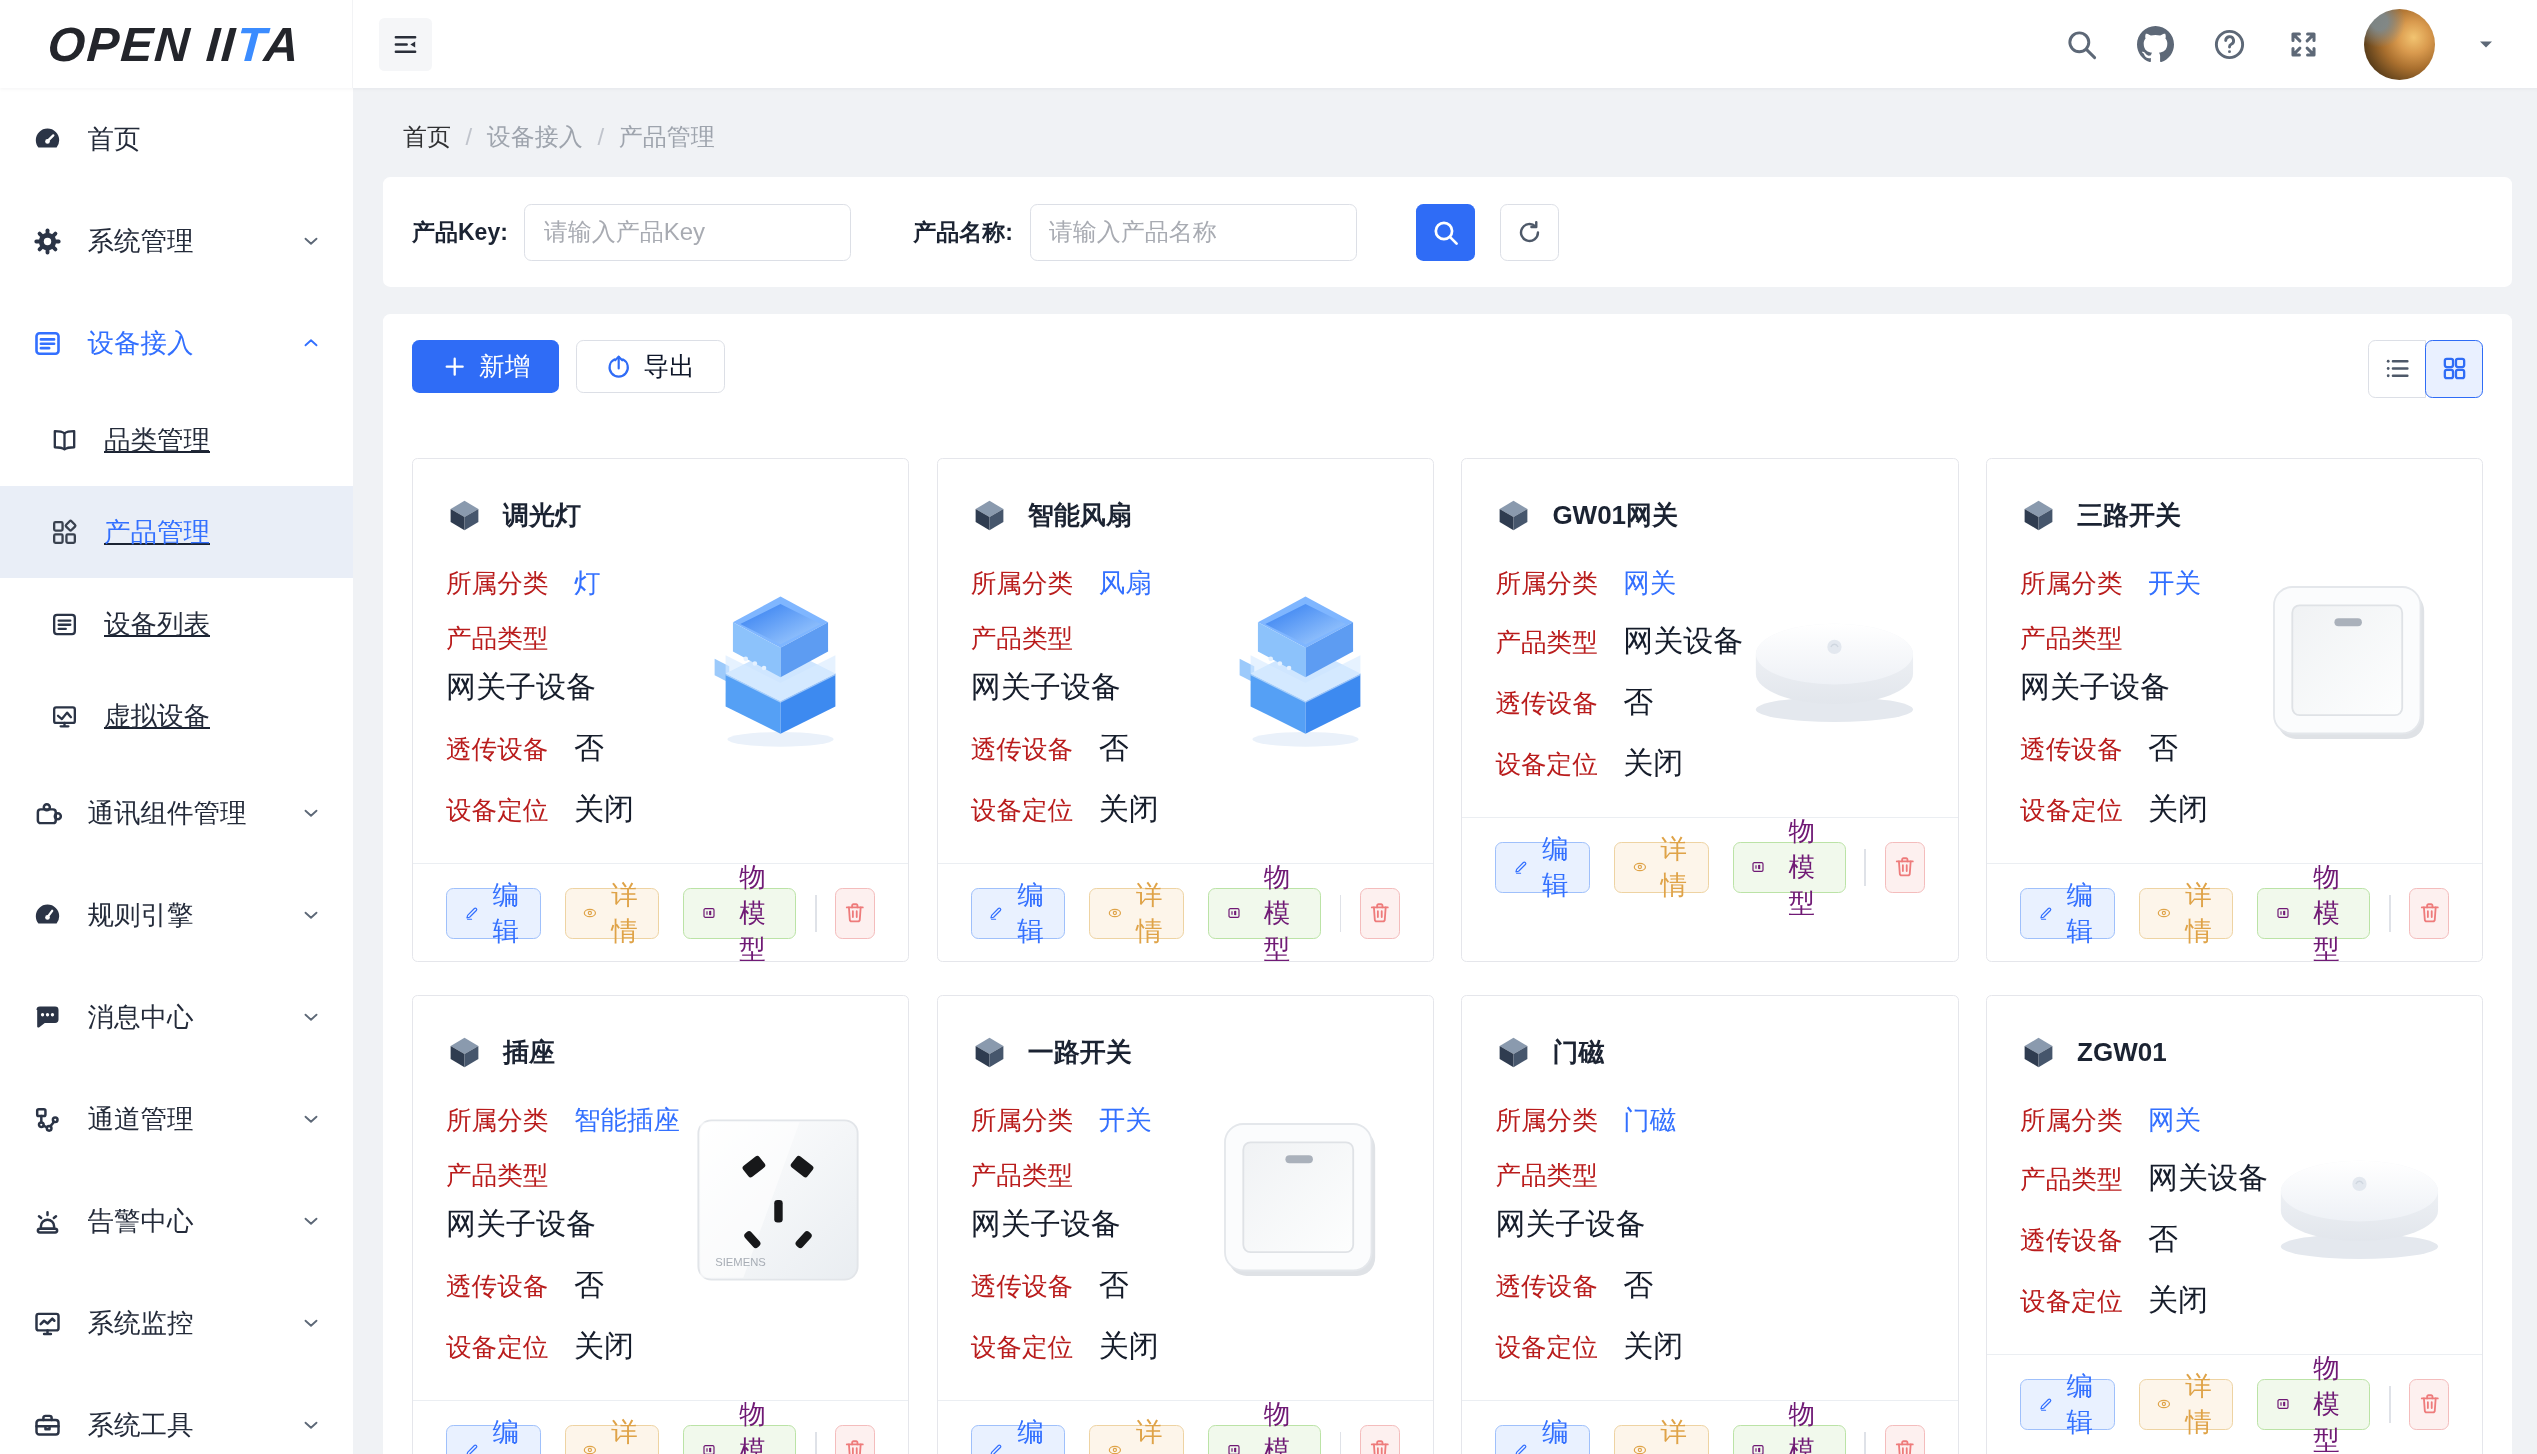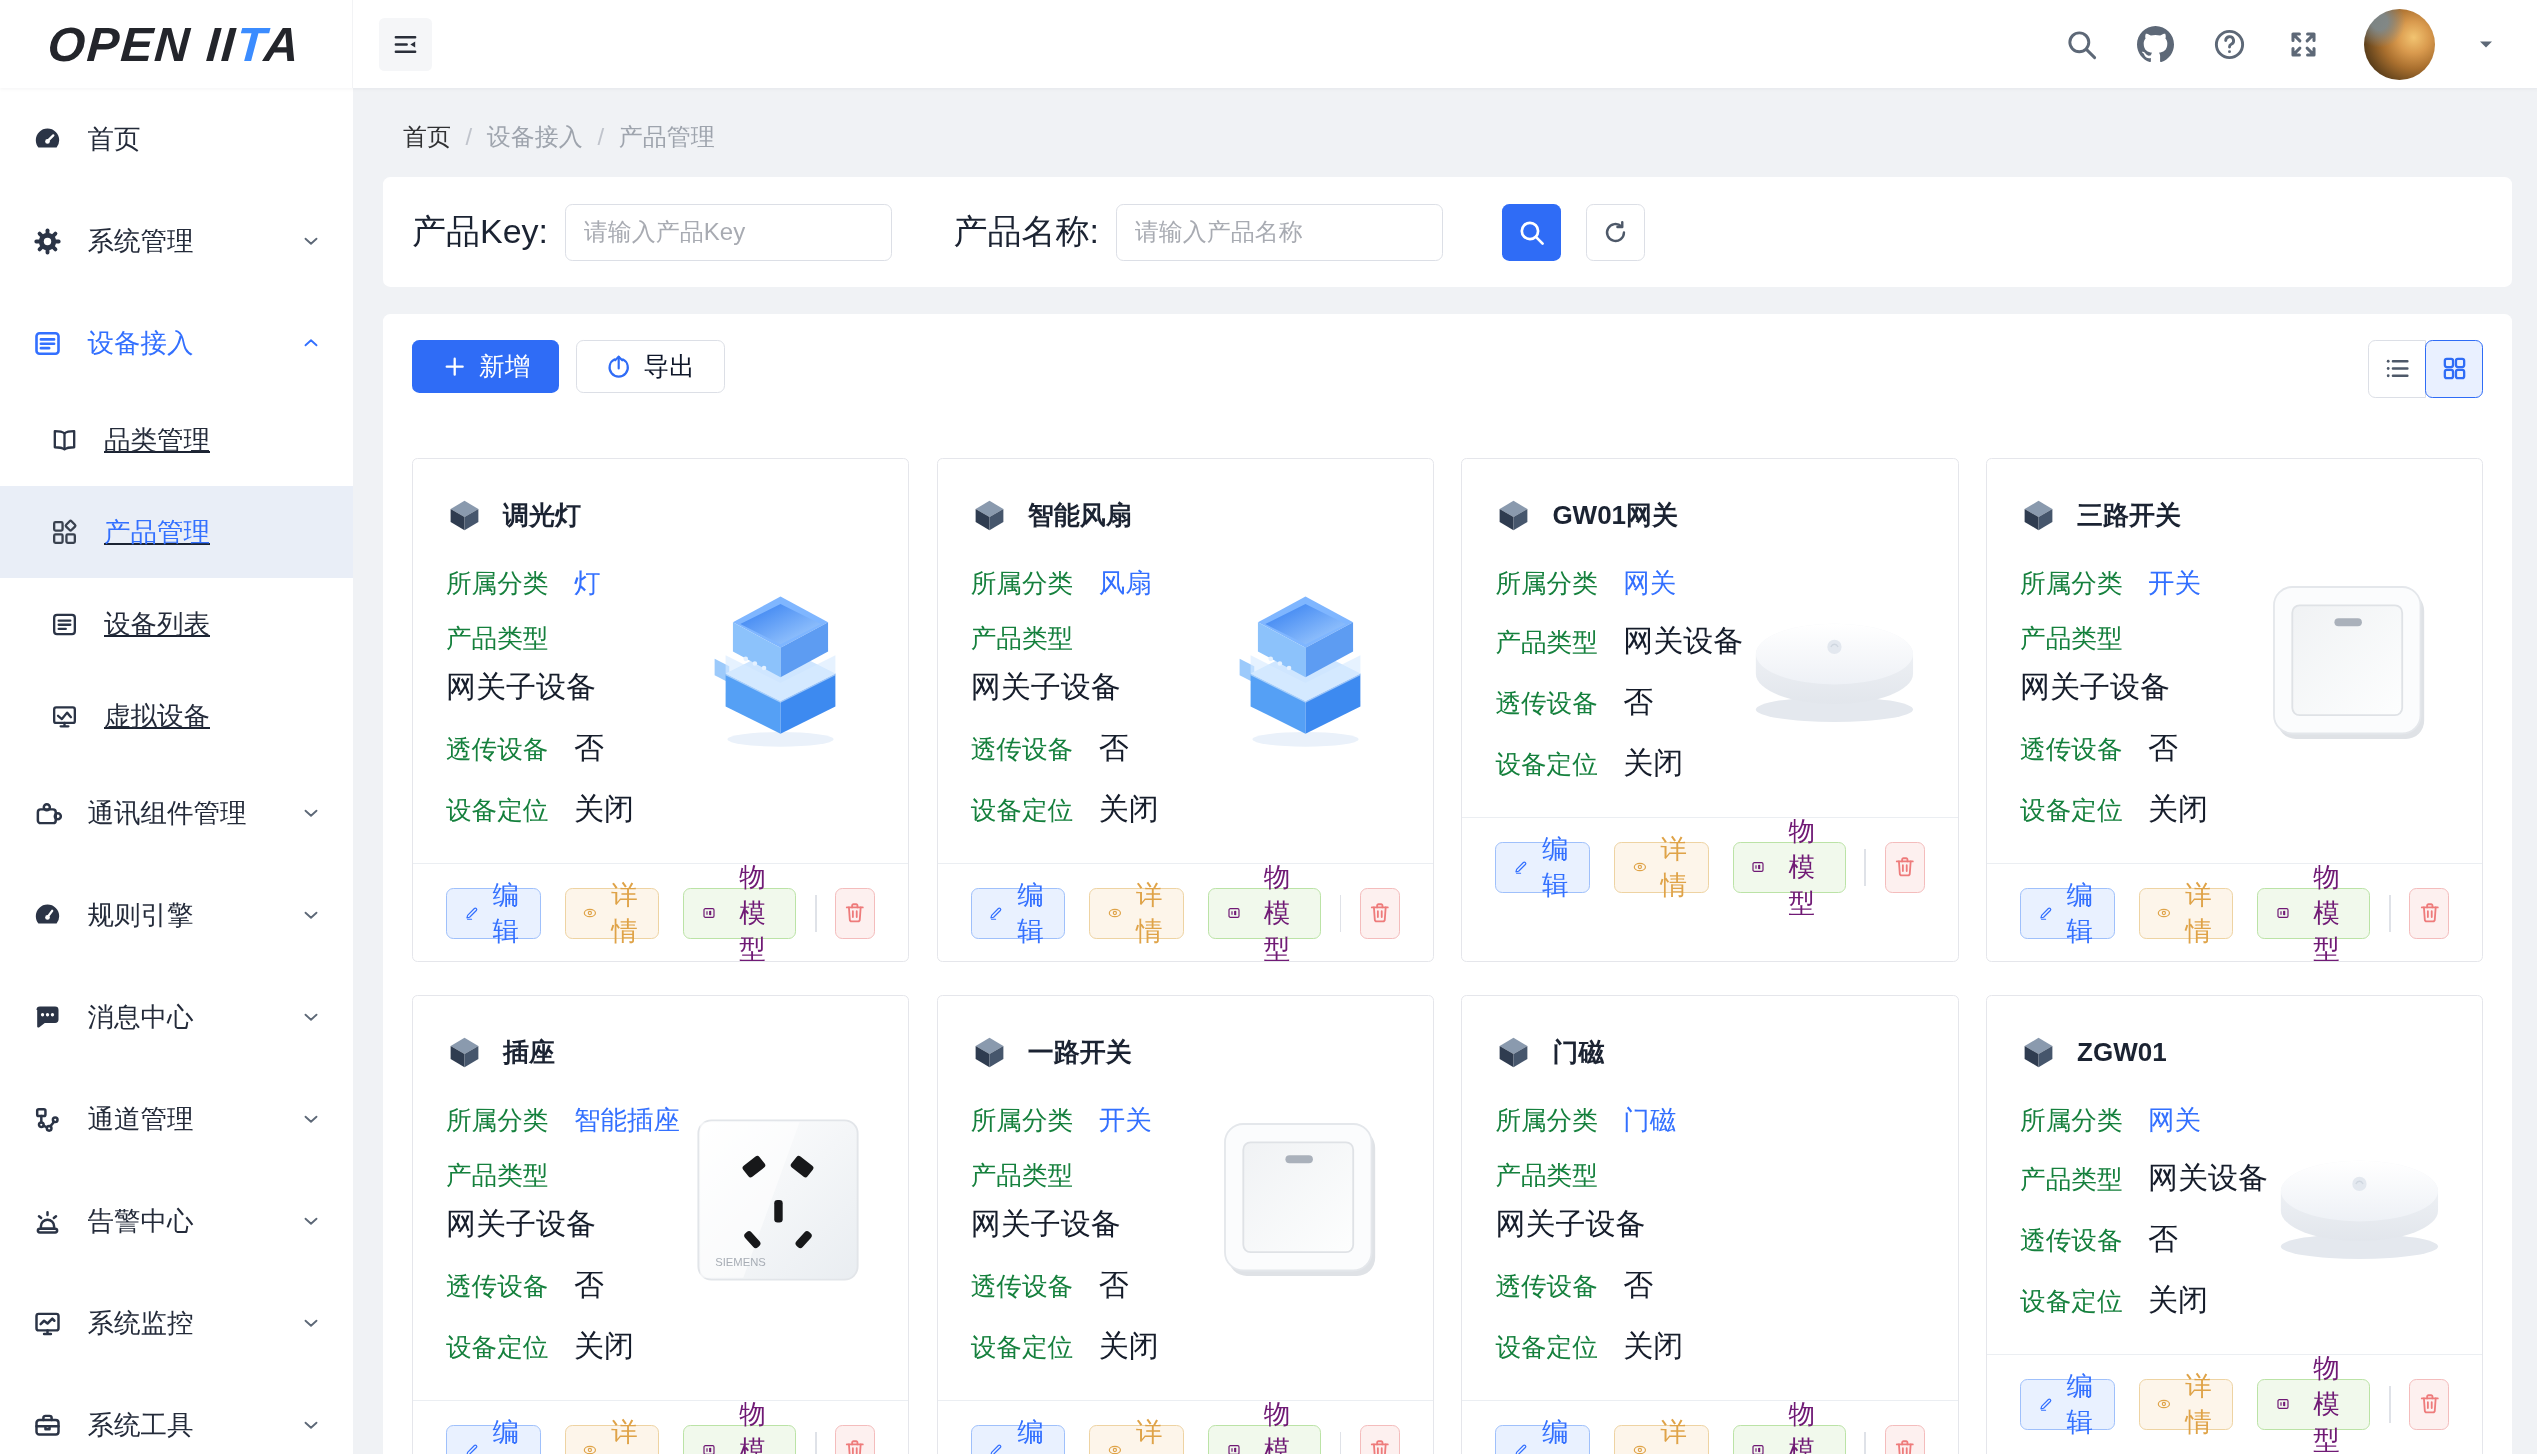"产品Key:" .flabel { font-size: 34px -> 23px; font-weight: 400 -> 700 }
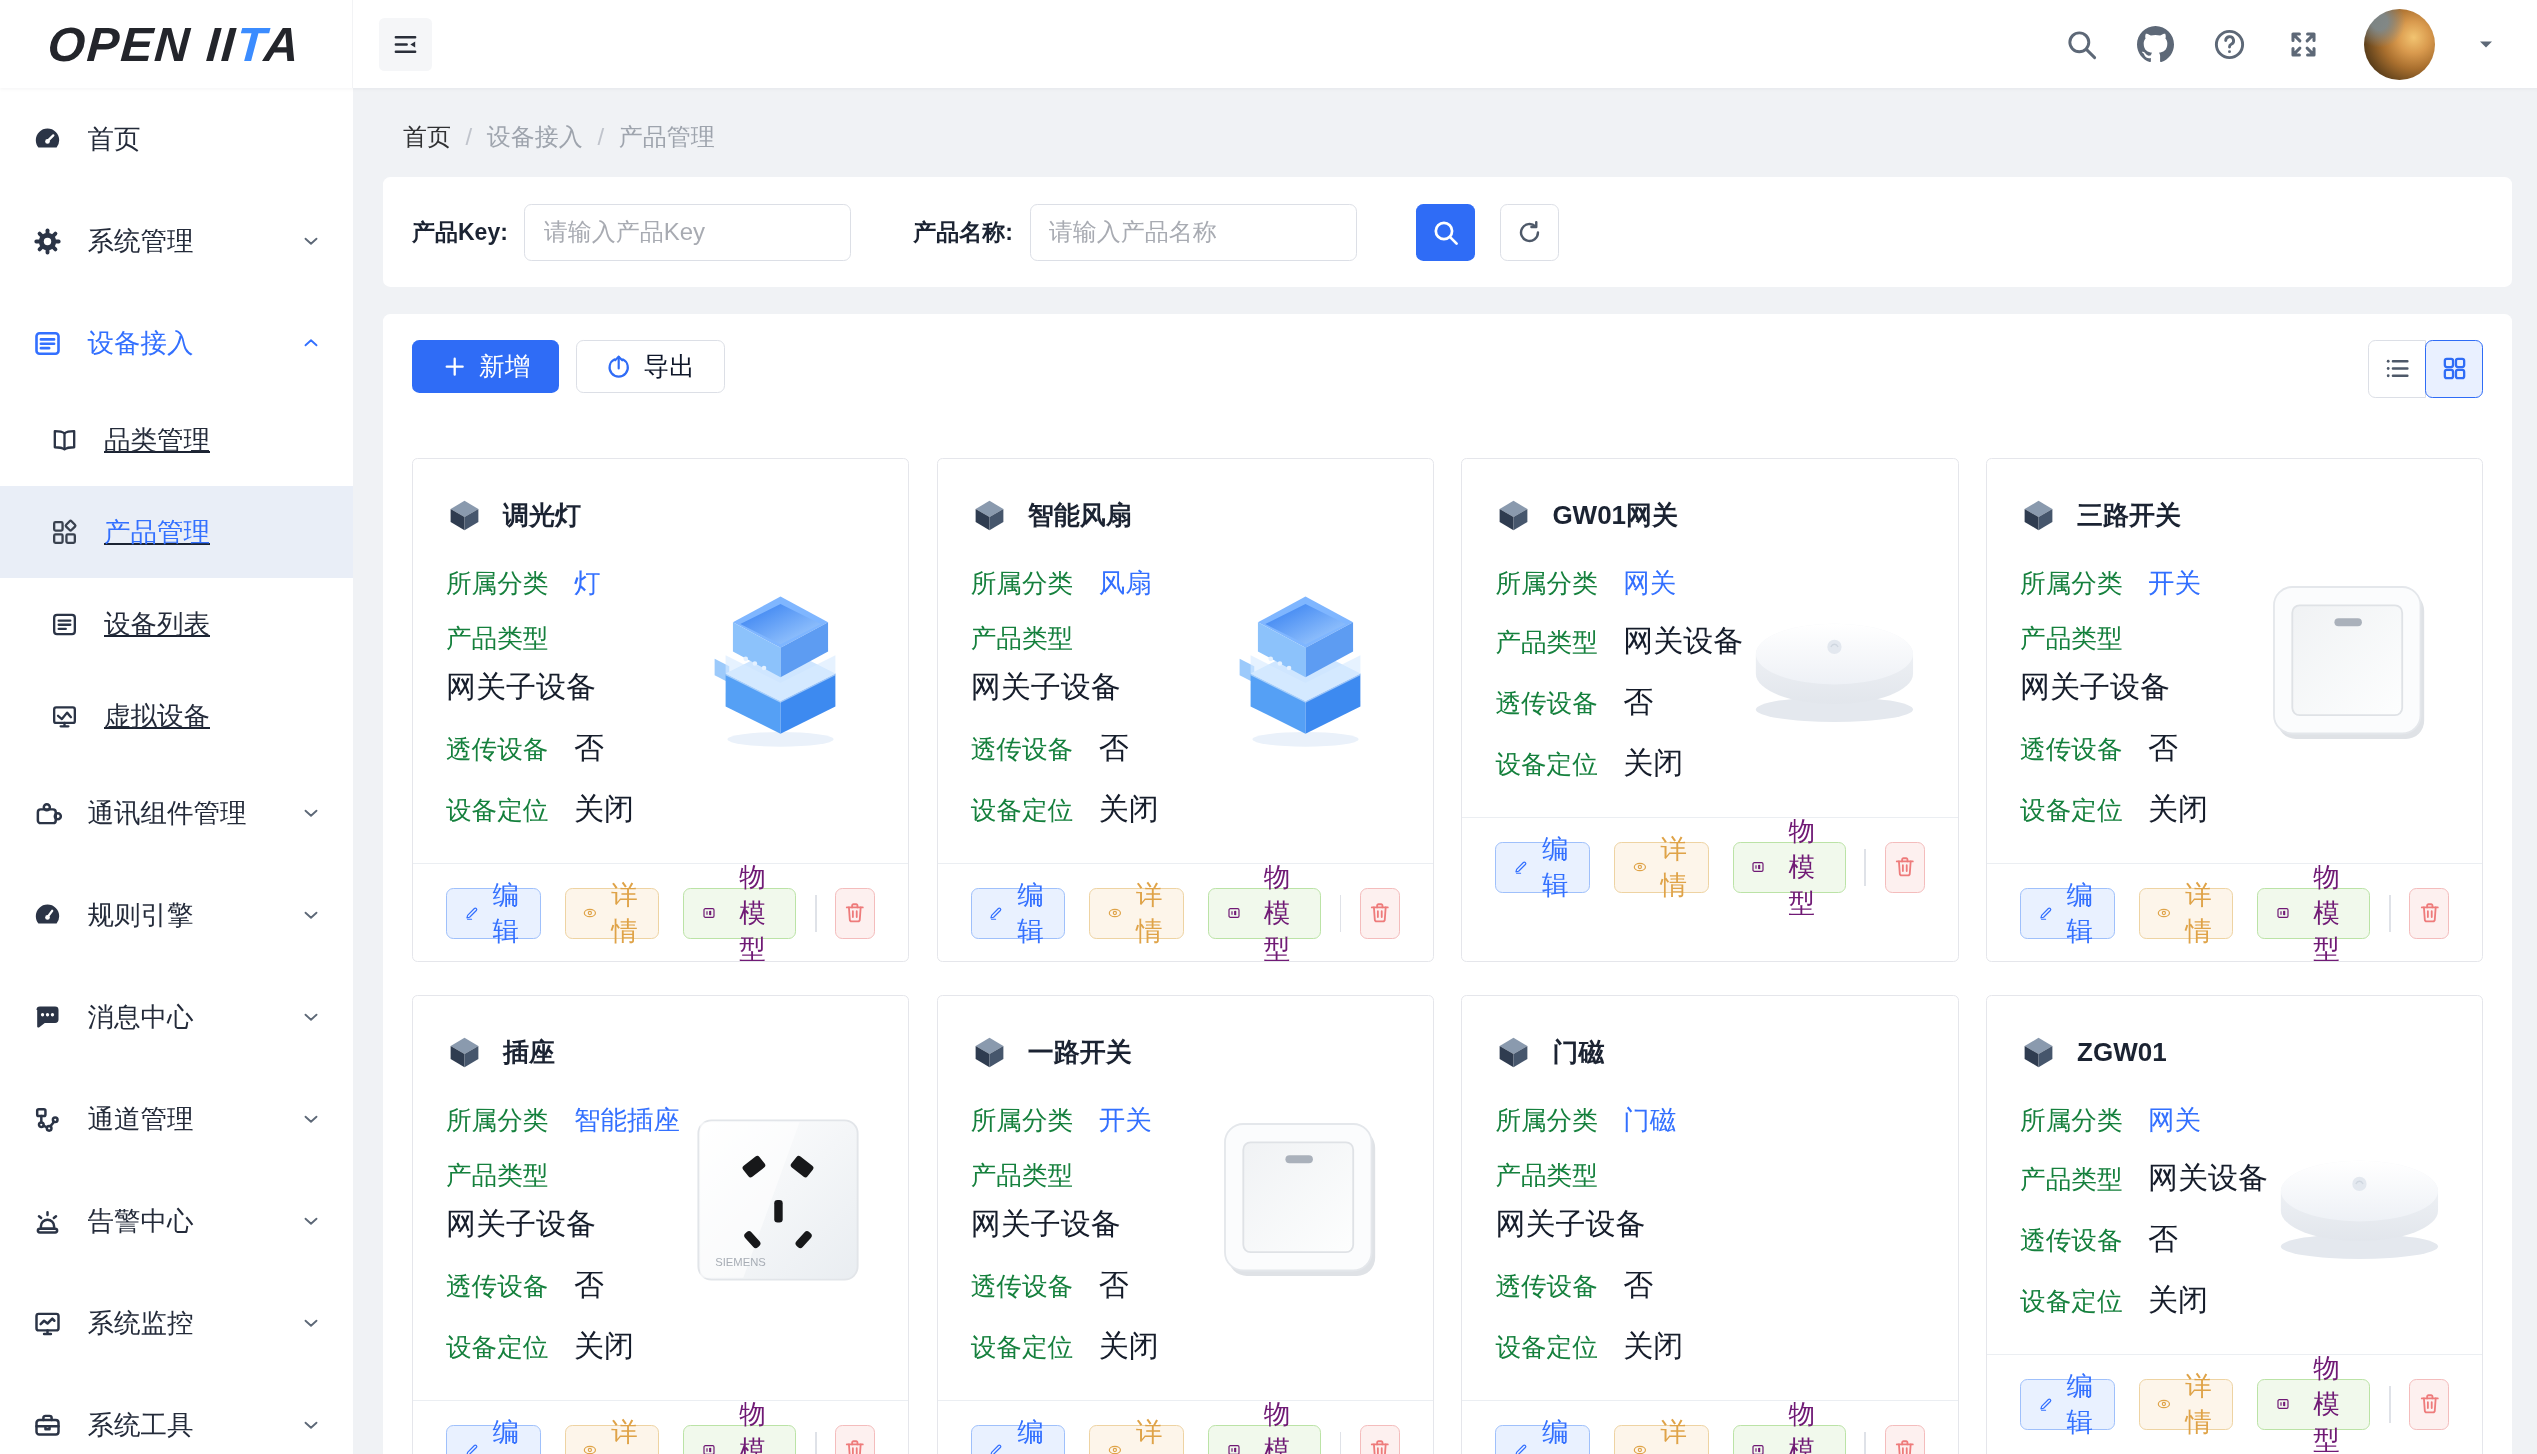"所属分类" .ilabel { color: #15803d -> #b91c1c }
